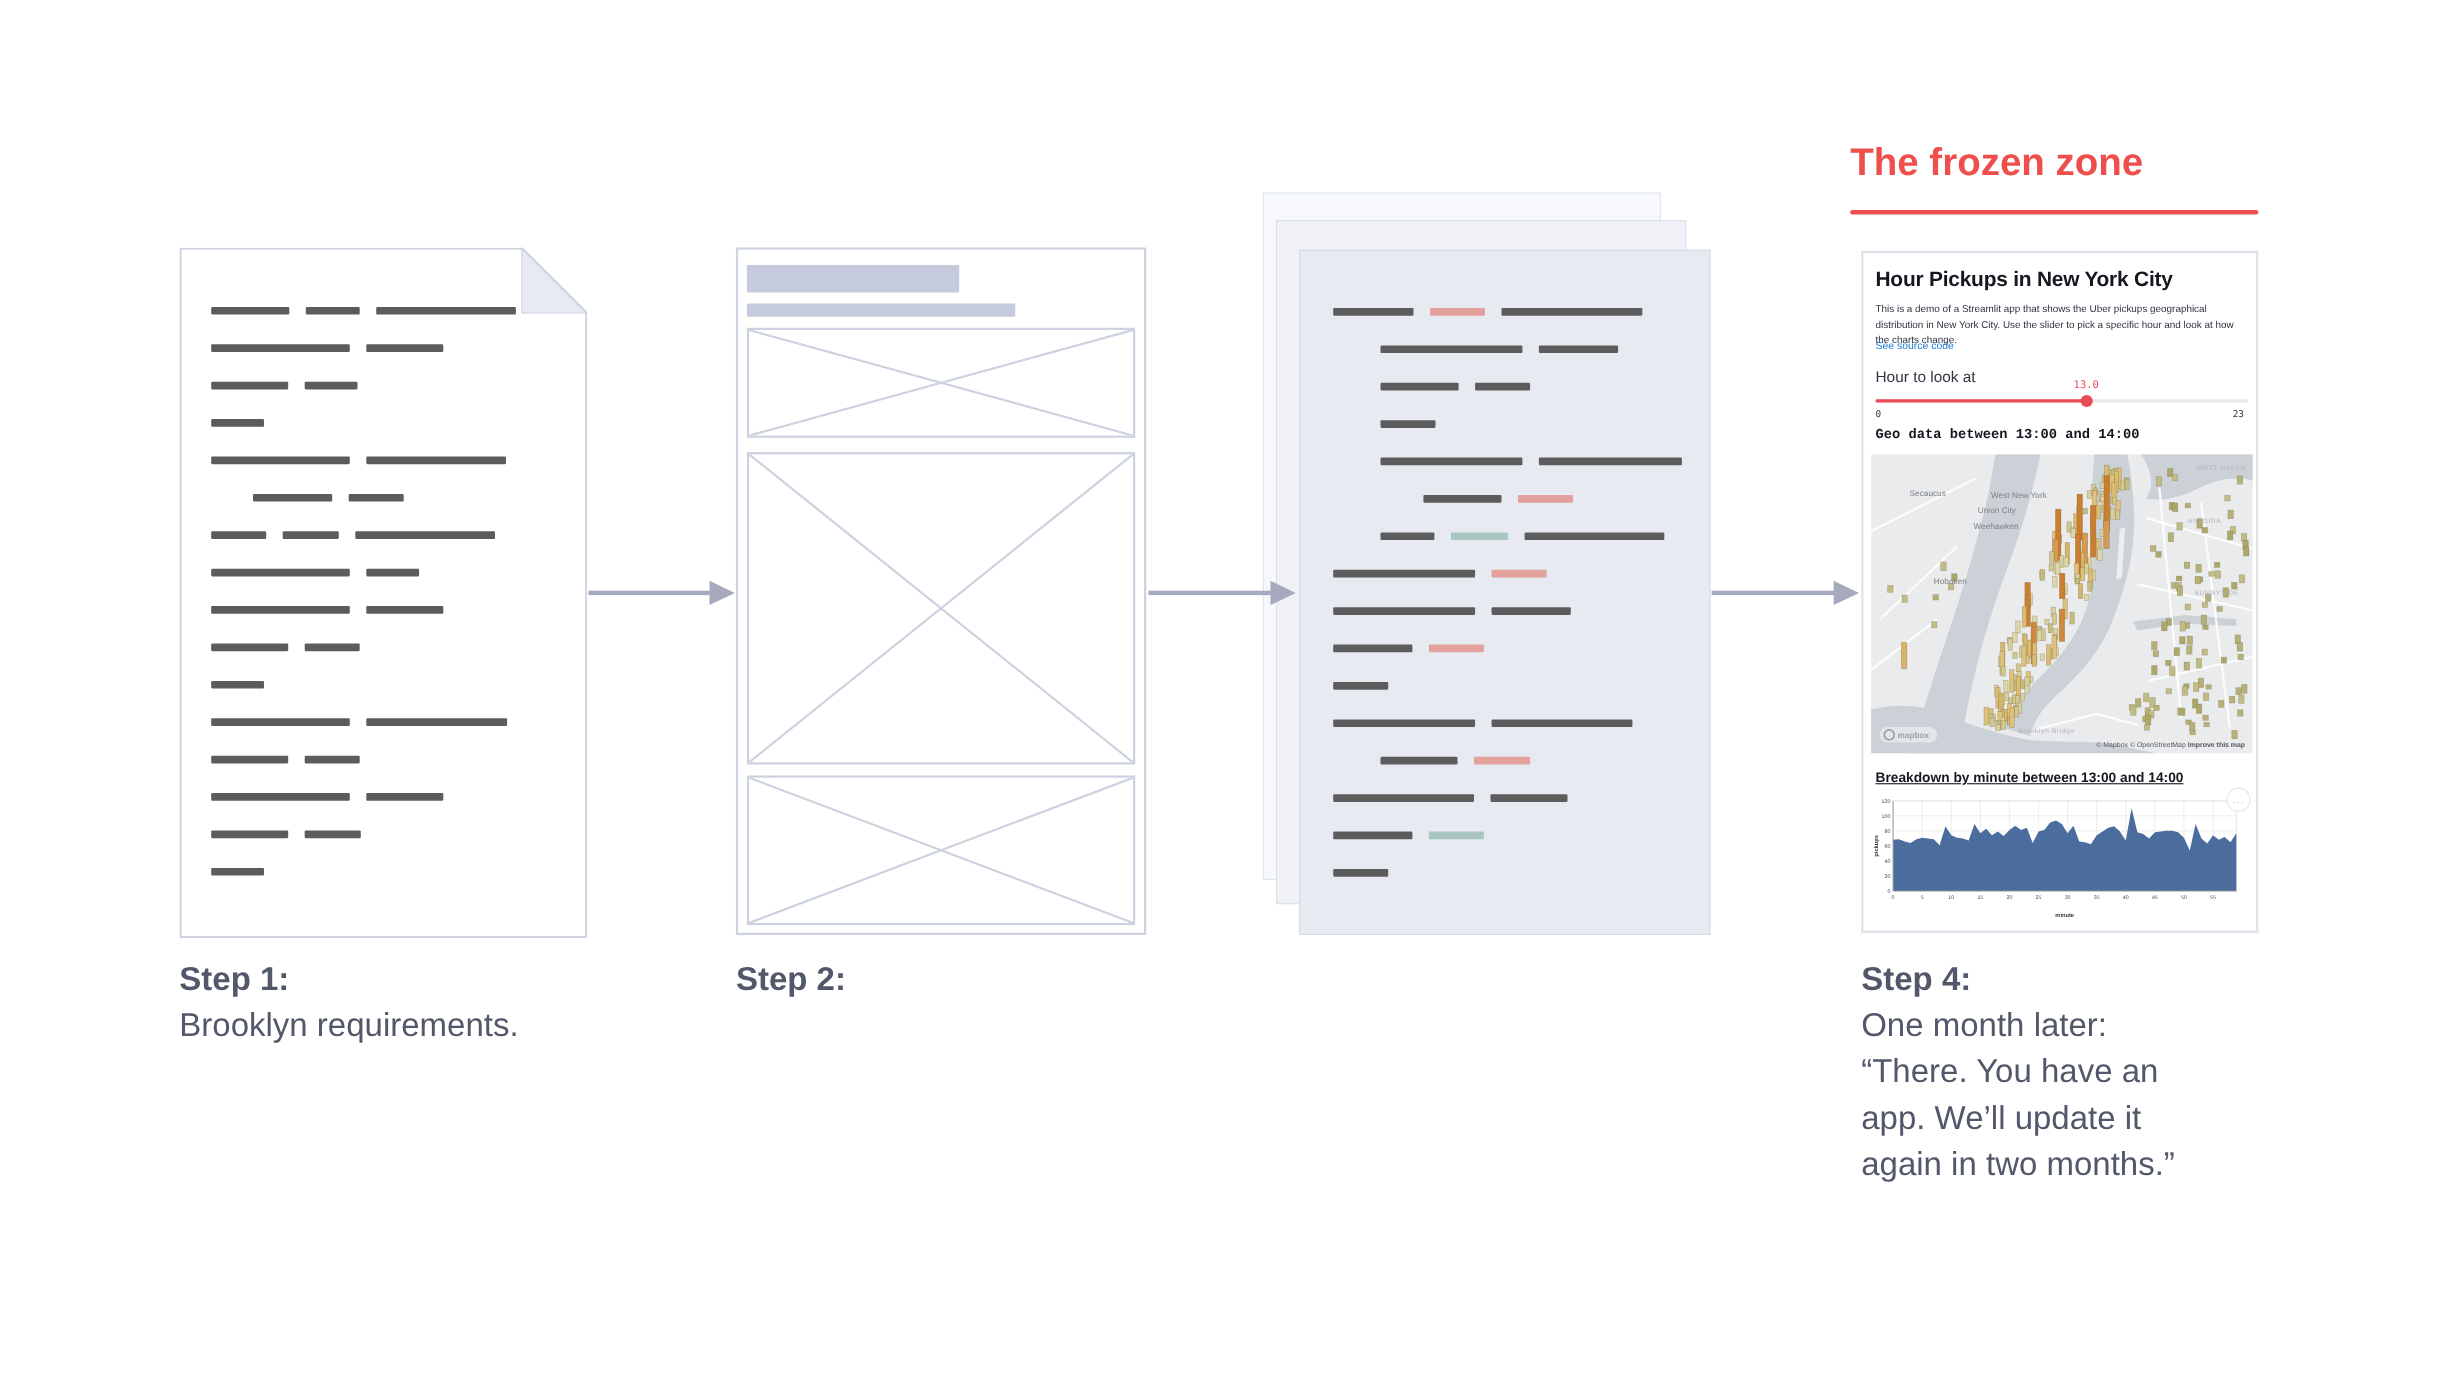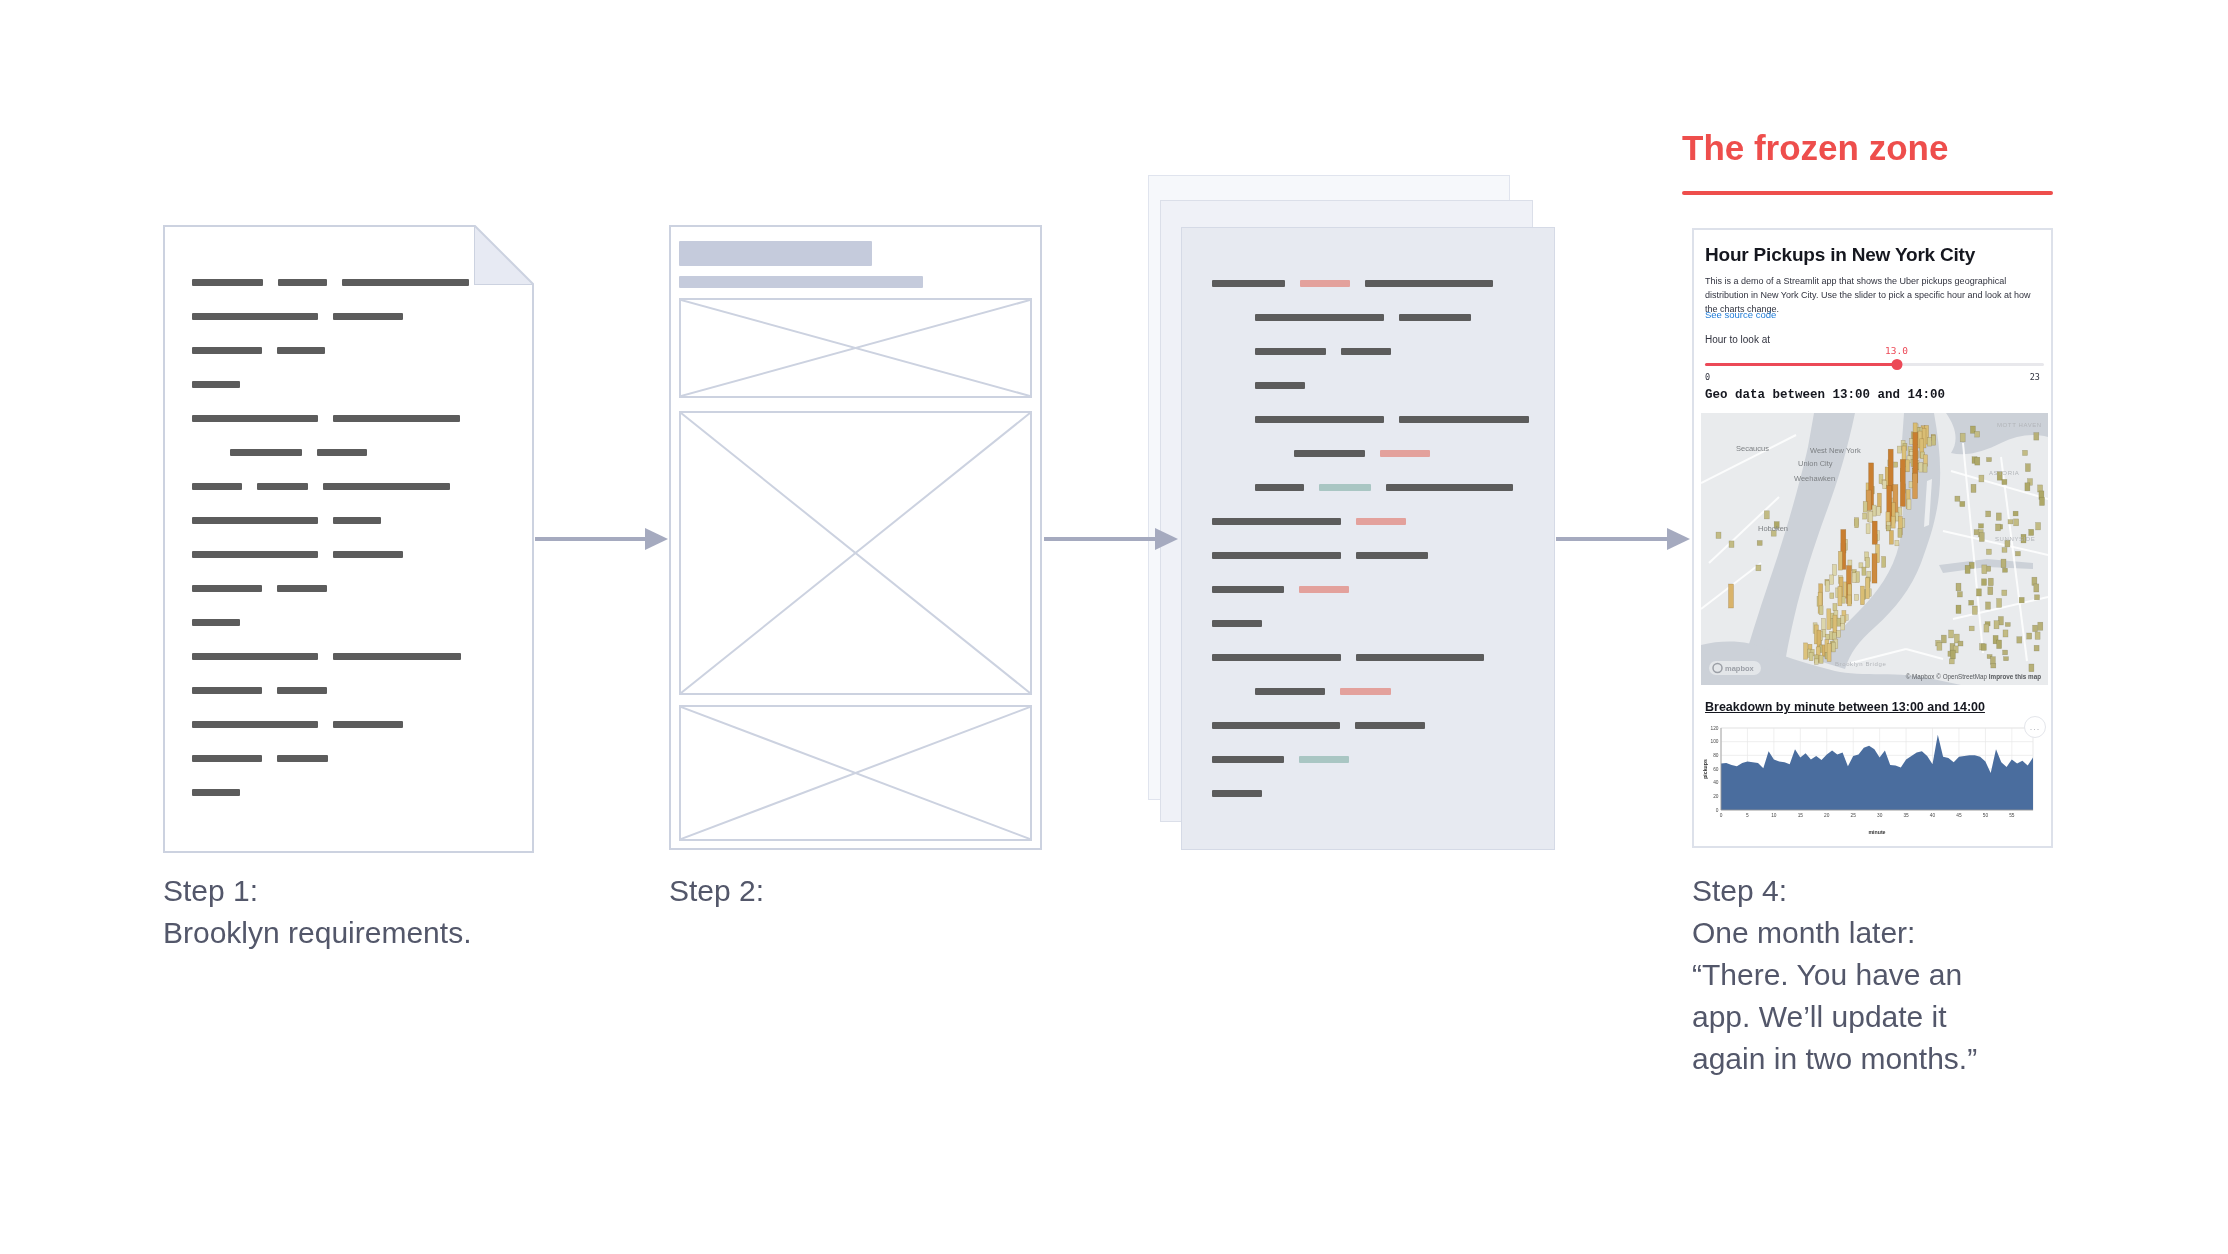"Hour to look at" .slider-label { font-size: 10px -> 14px }
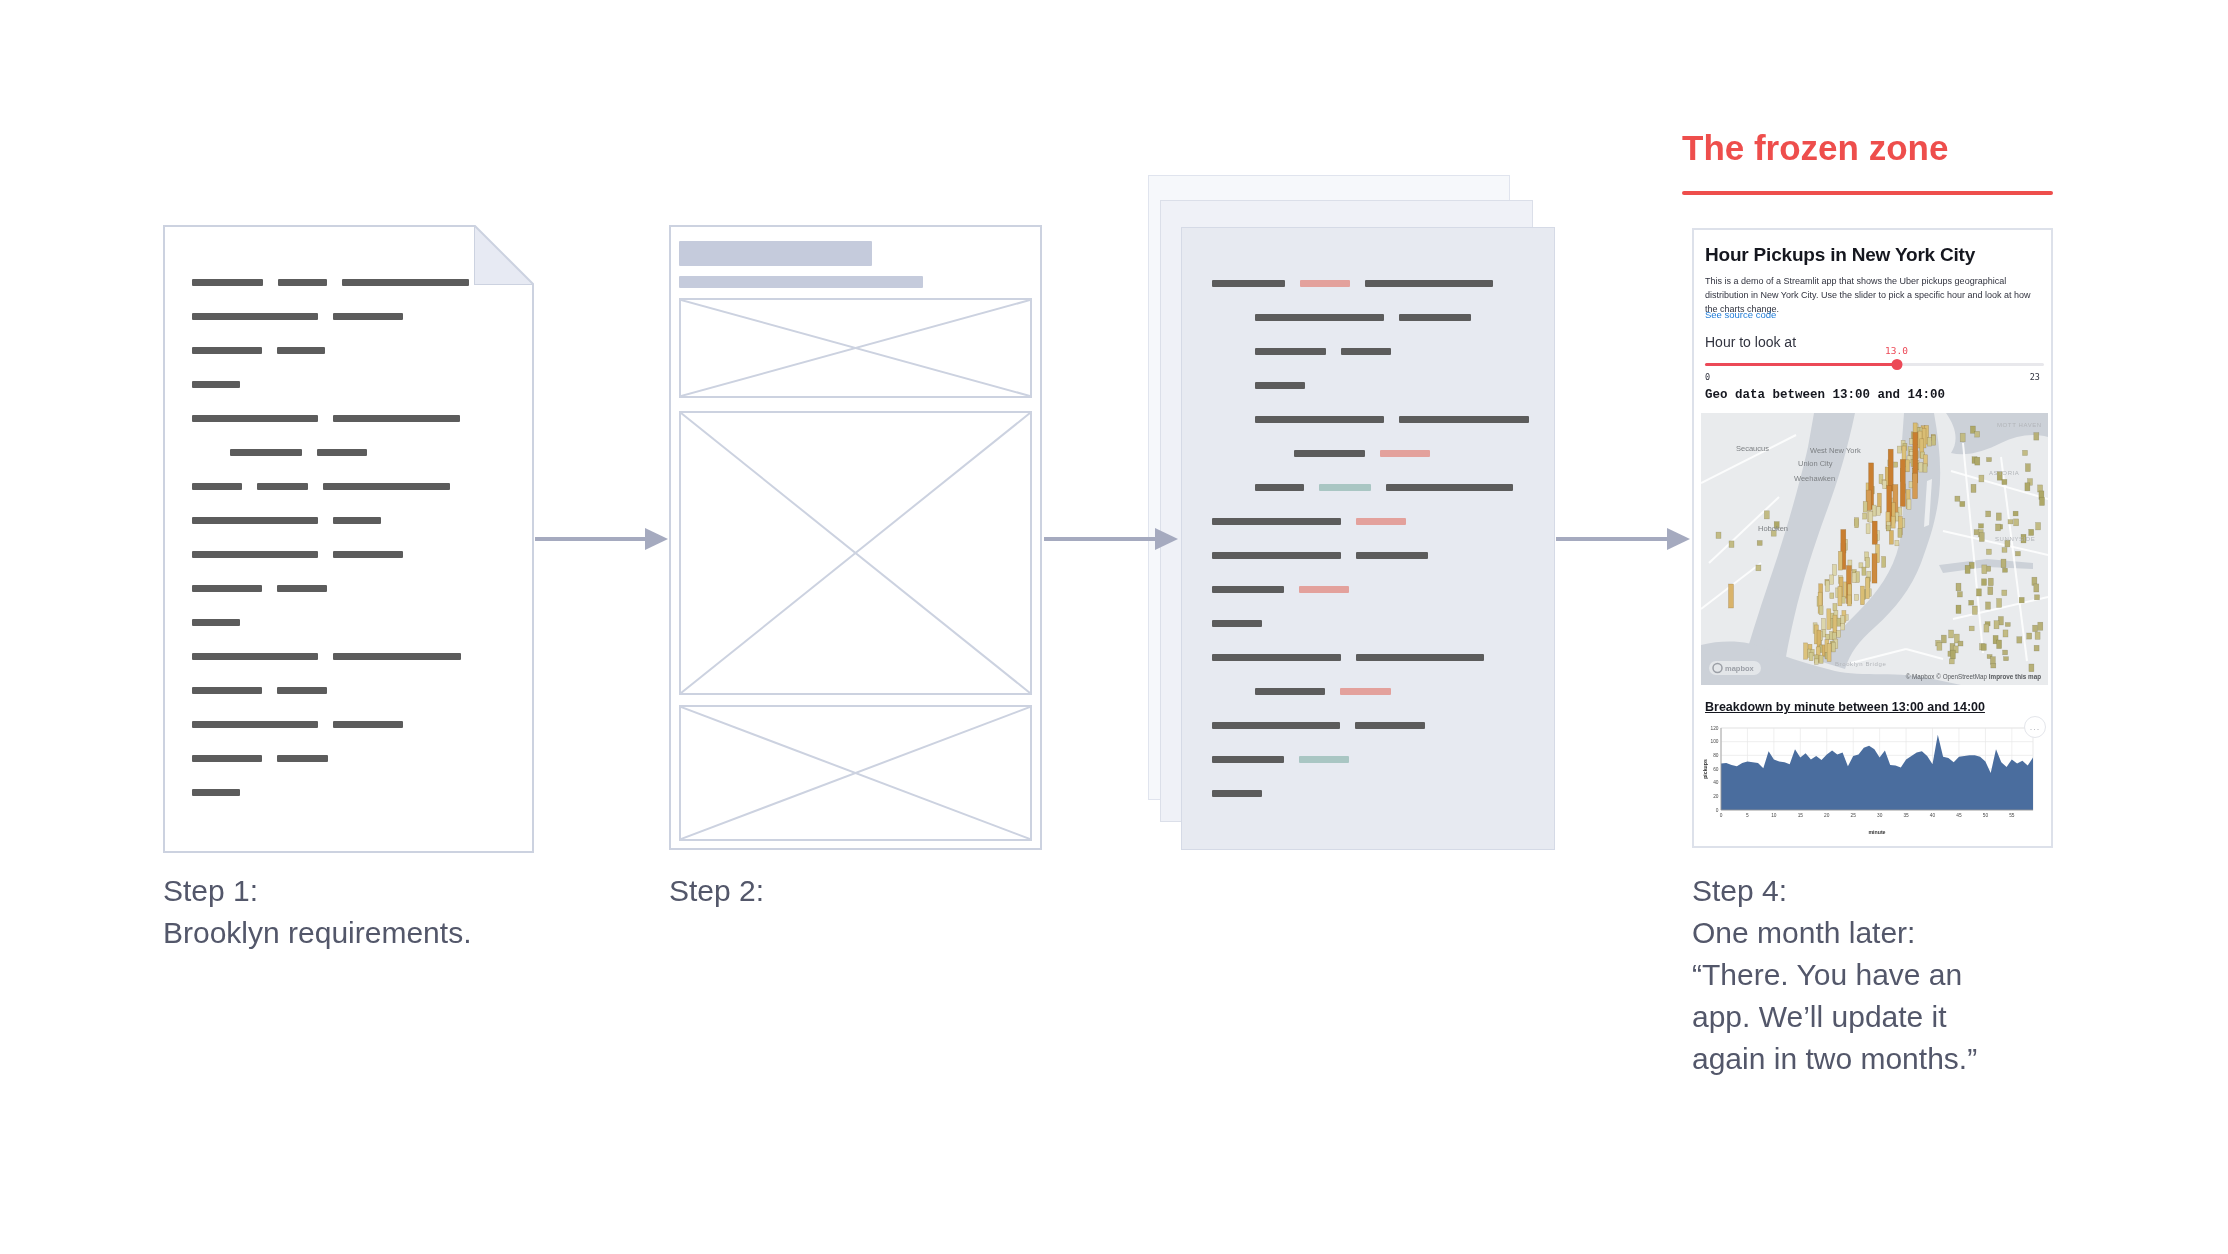"Step 1:" .caption-label { font-weight: normal -> bold }
